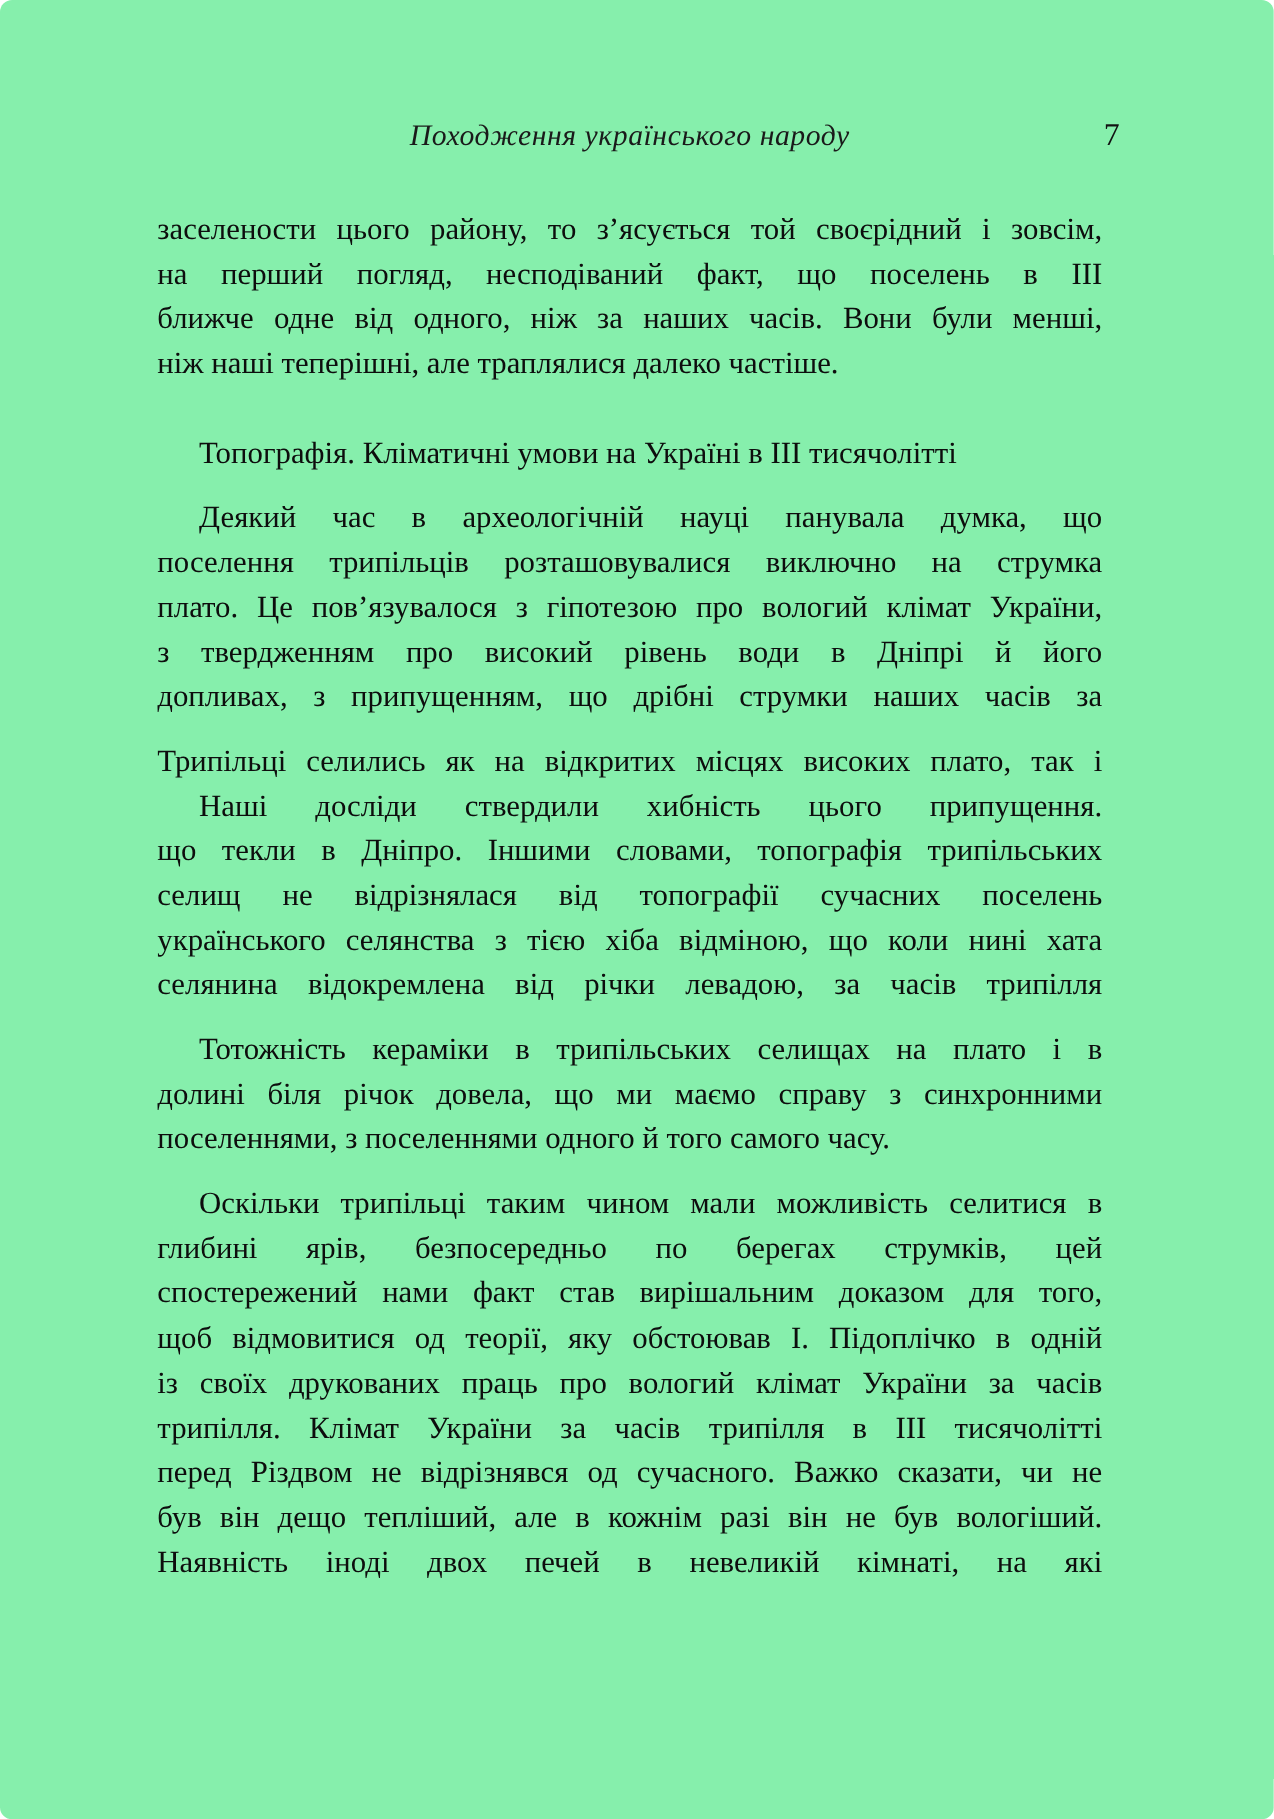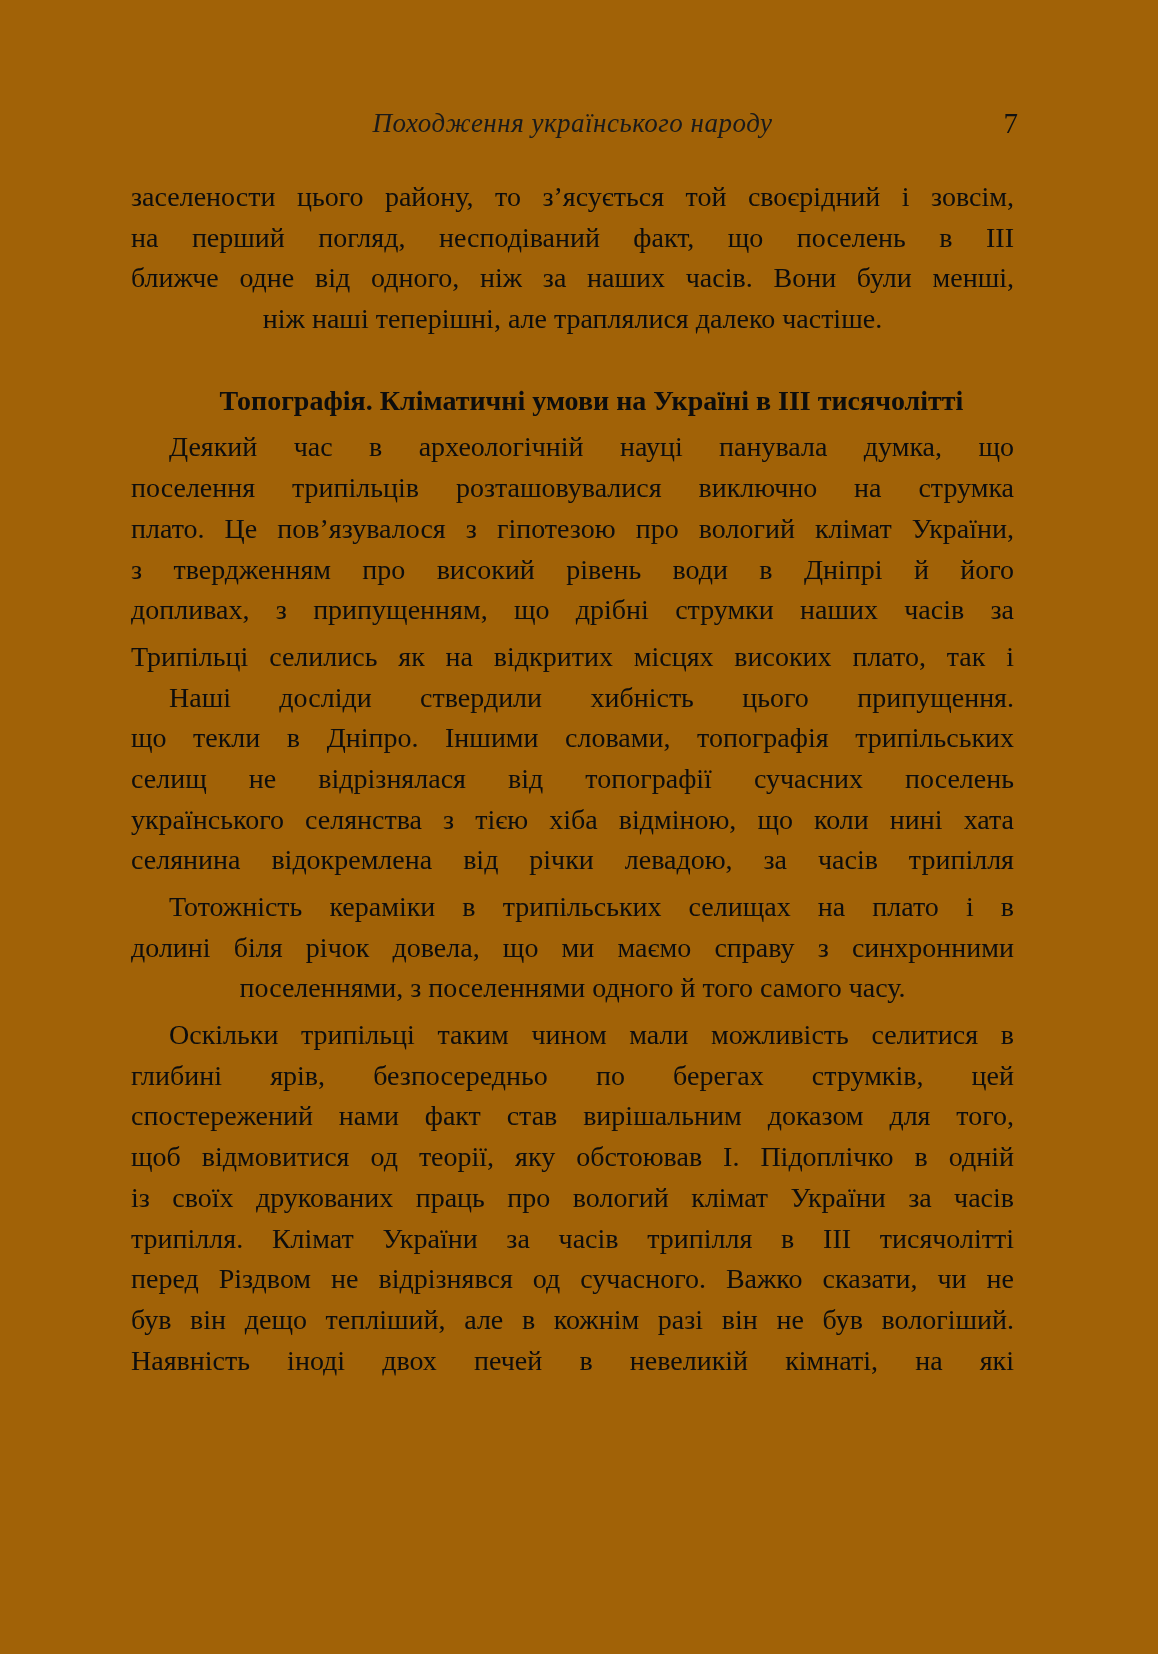"Походження українського народу" .page { background: #a16207 -> #86efac; border-radius: none -> 11px }
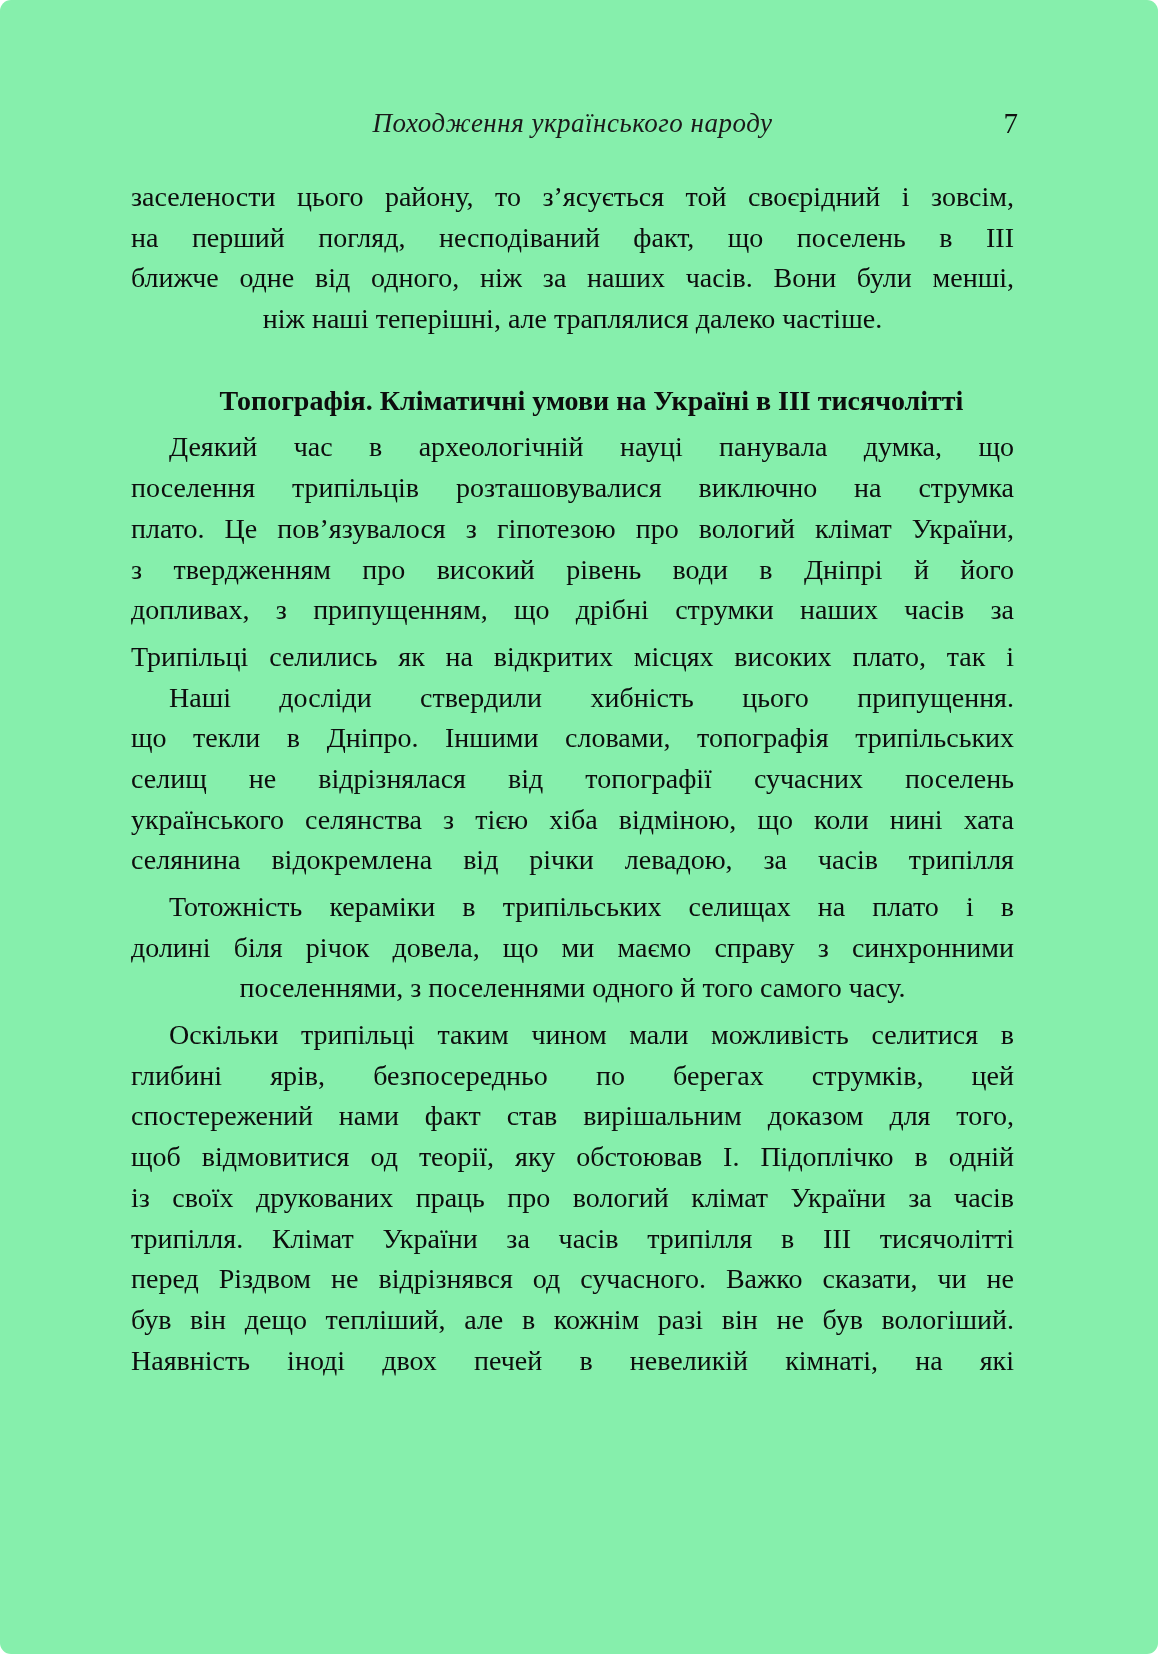"заселености цього району, то з’ясується" .block { margin: 6px -> 18px }
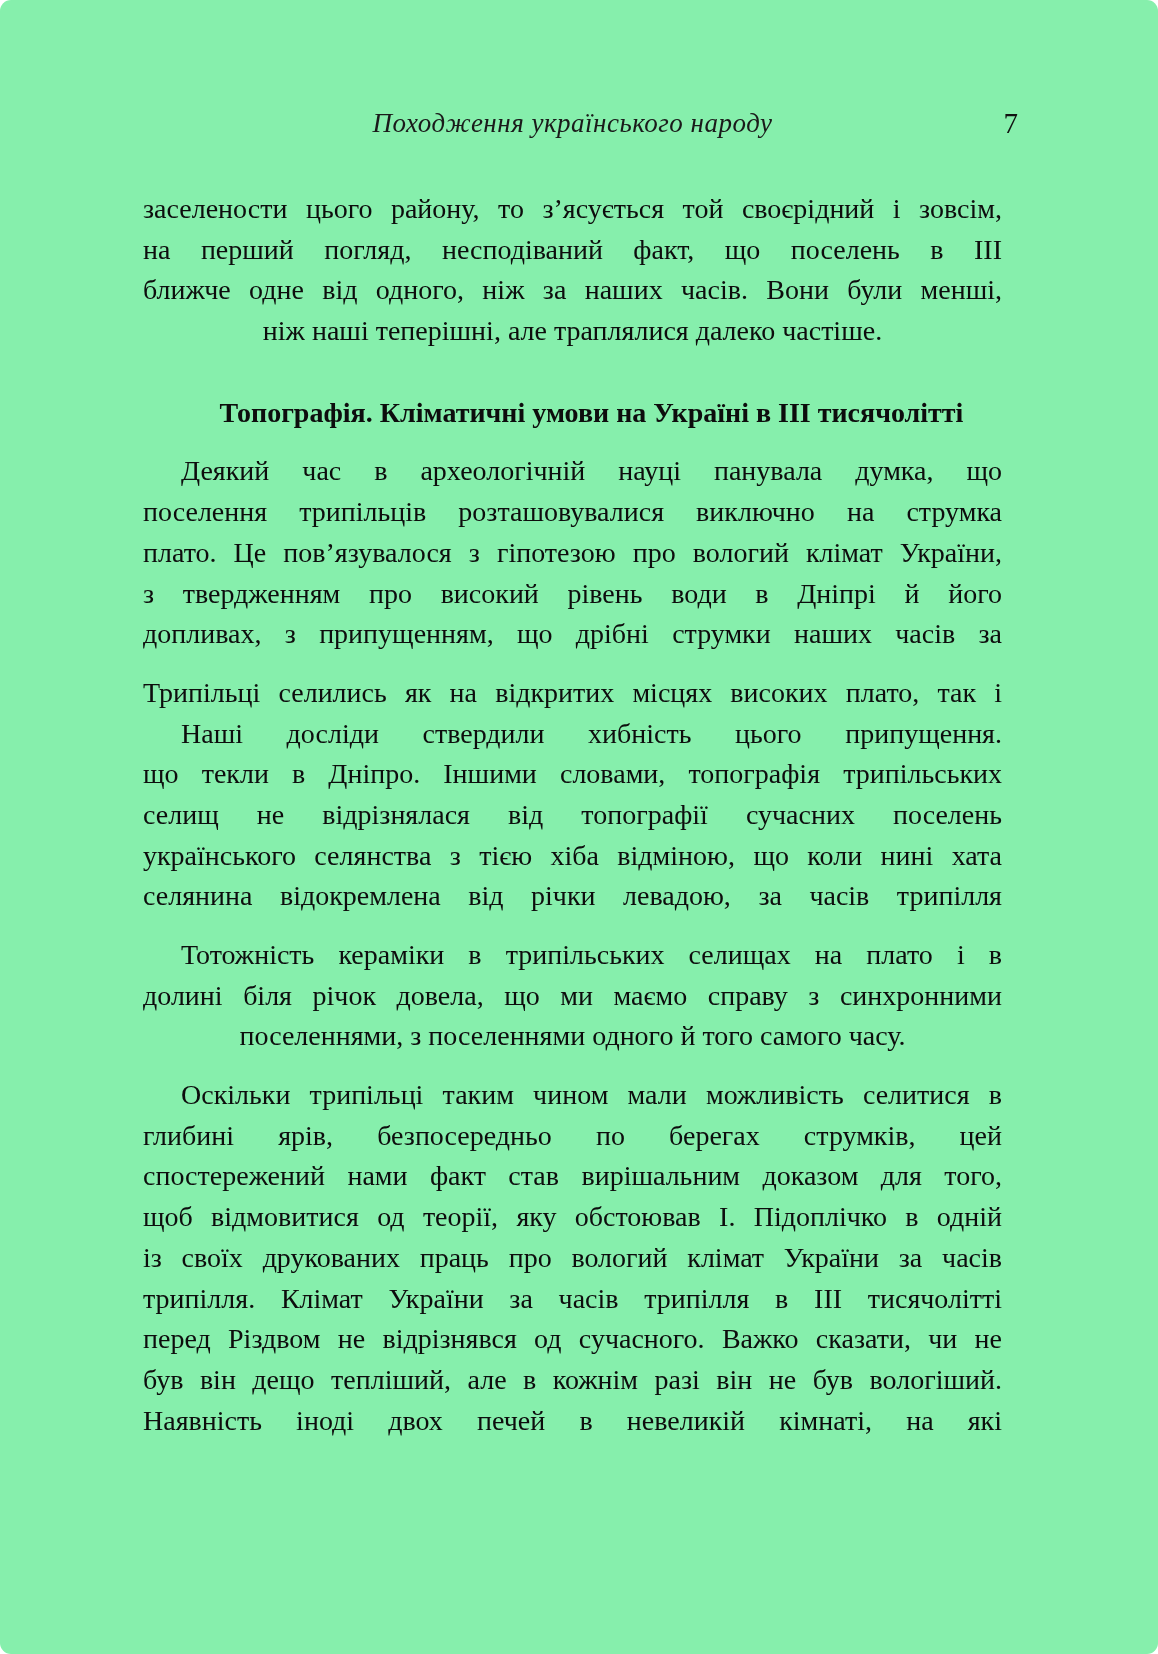"ніж наші теперішні, але траплялися" .line { text-align: center -> left }
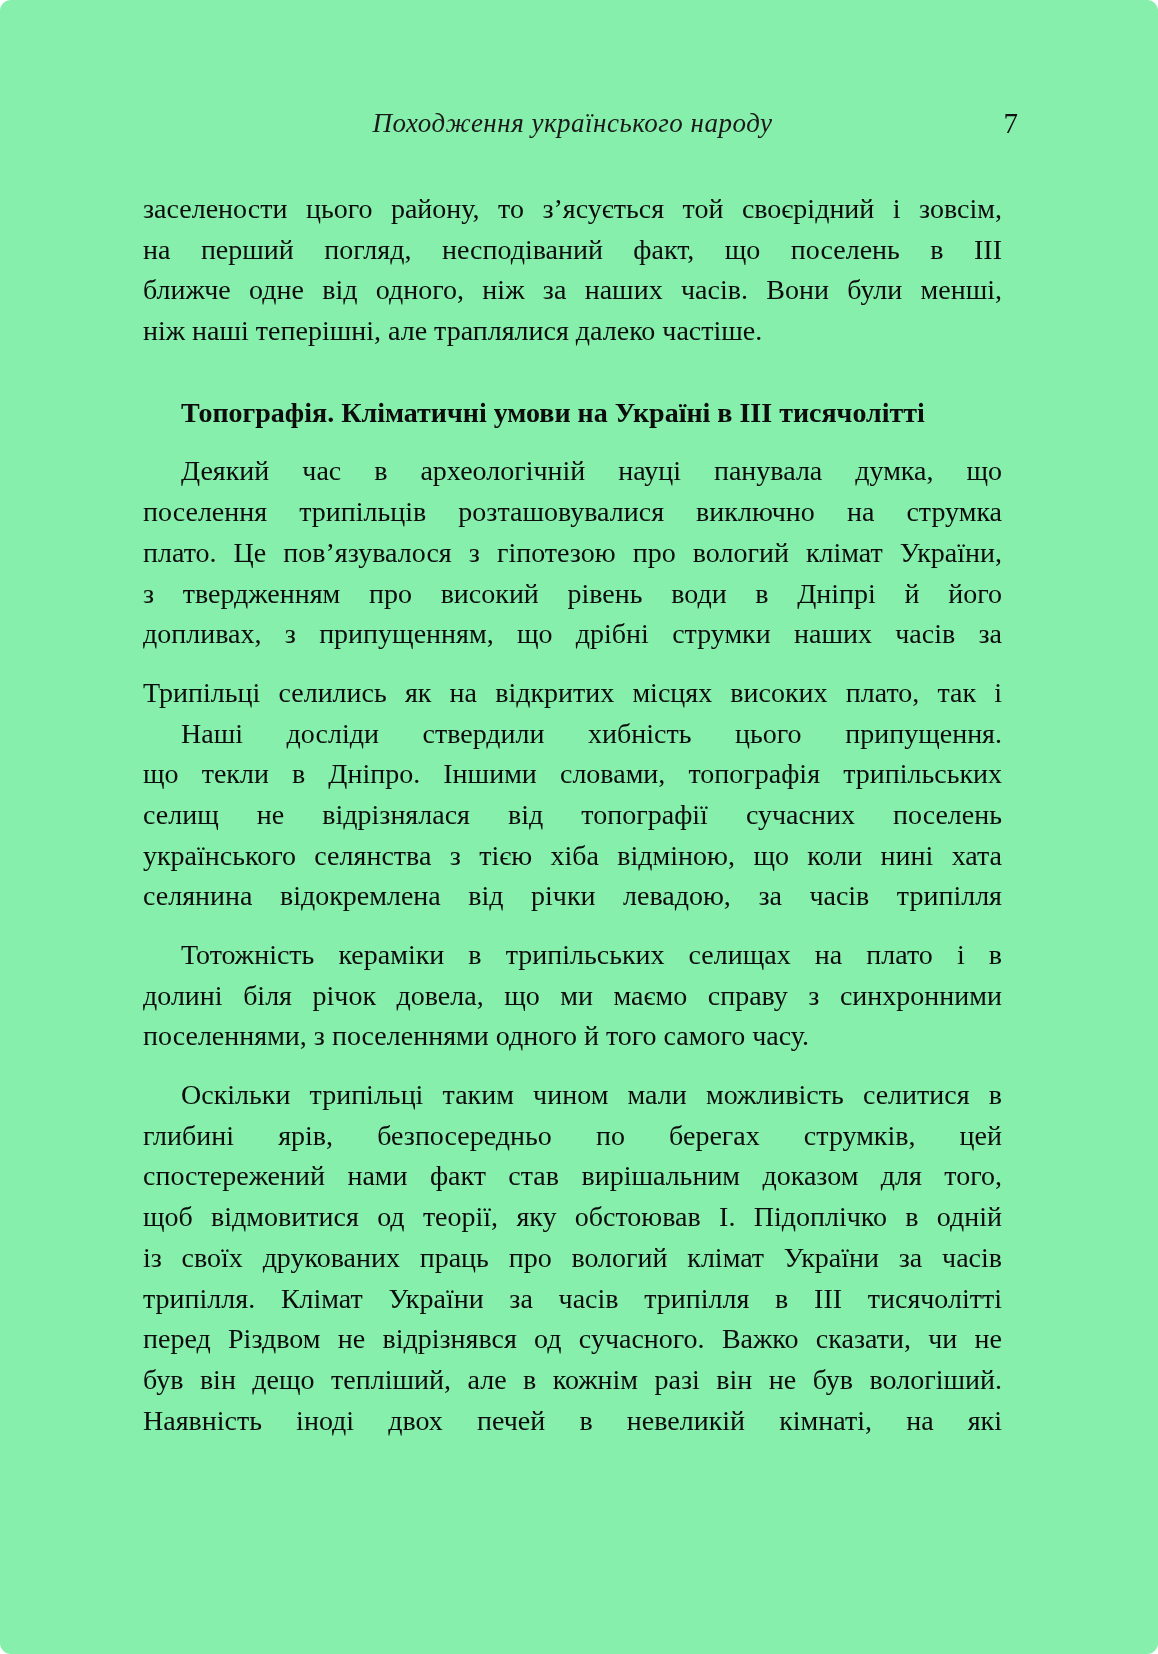"Топографія. Кліматичні умови на Україні" .block-heading { font-weight: 700 -> 400 }
